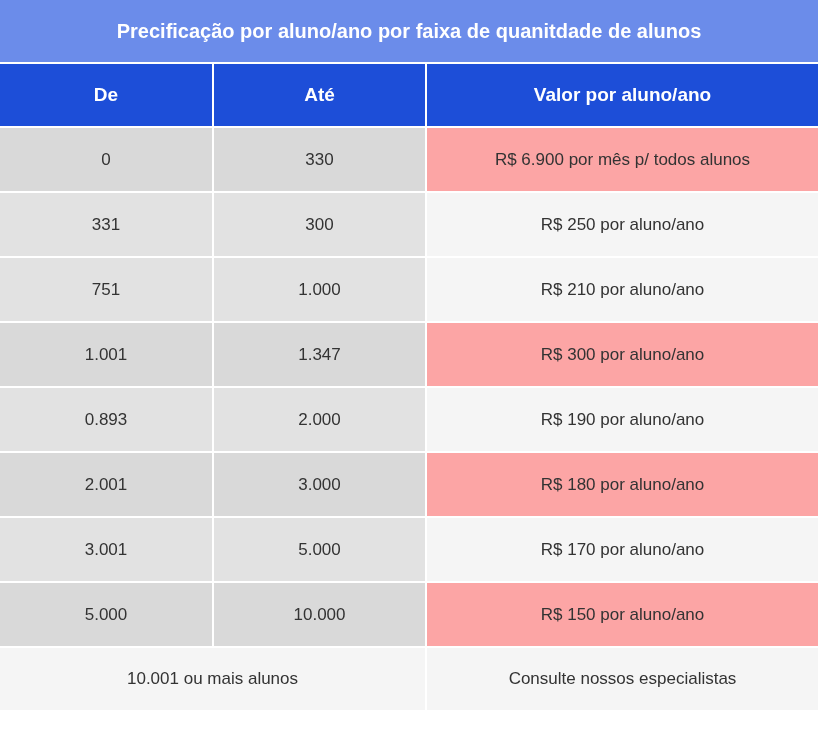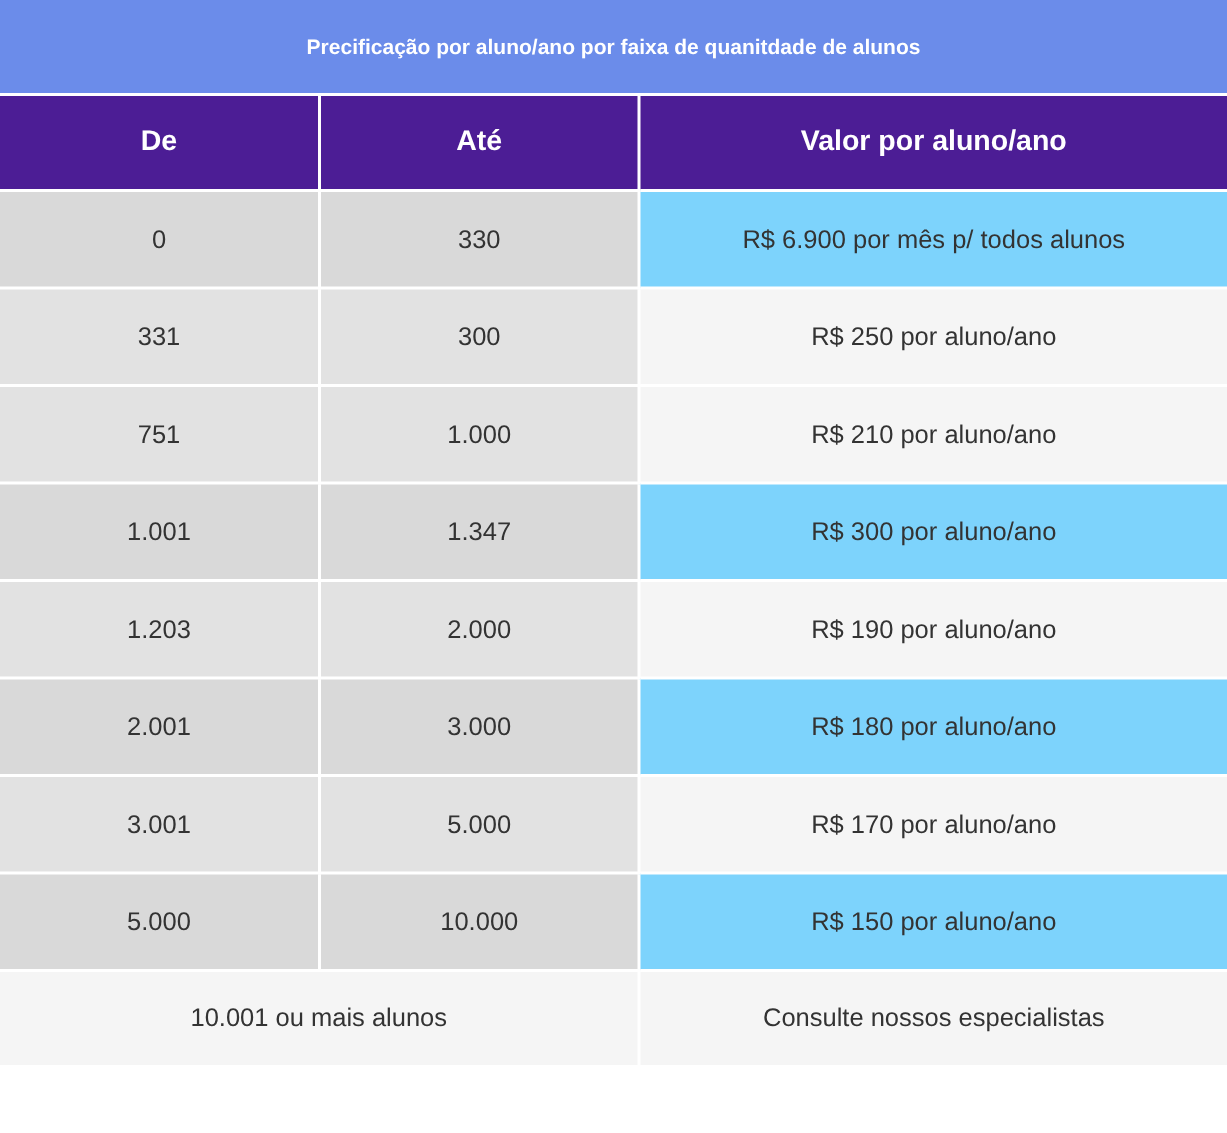"Precificação por aluno/ano por faixa" .title-row th { font-size: 14px -> 20px }
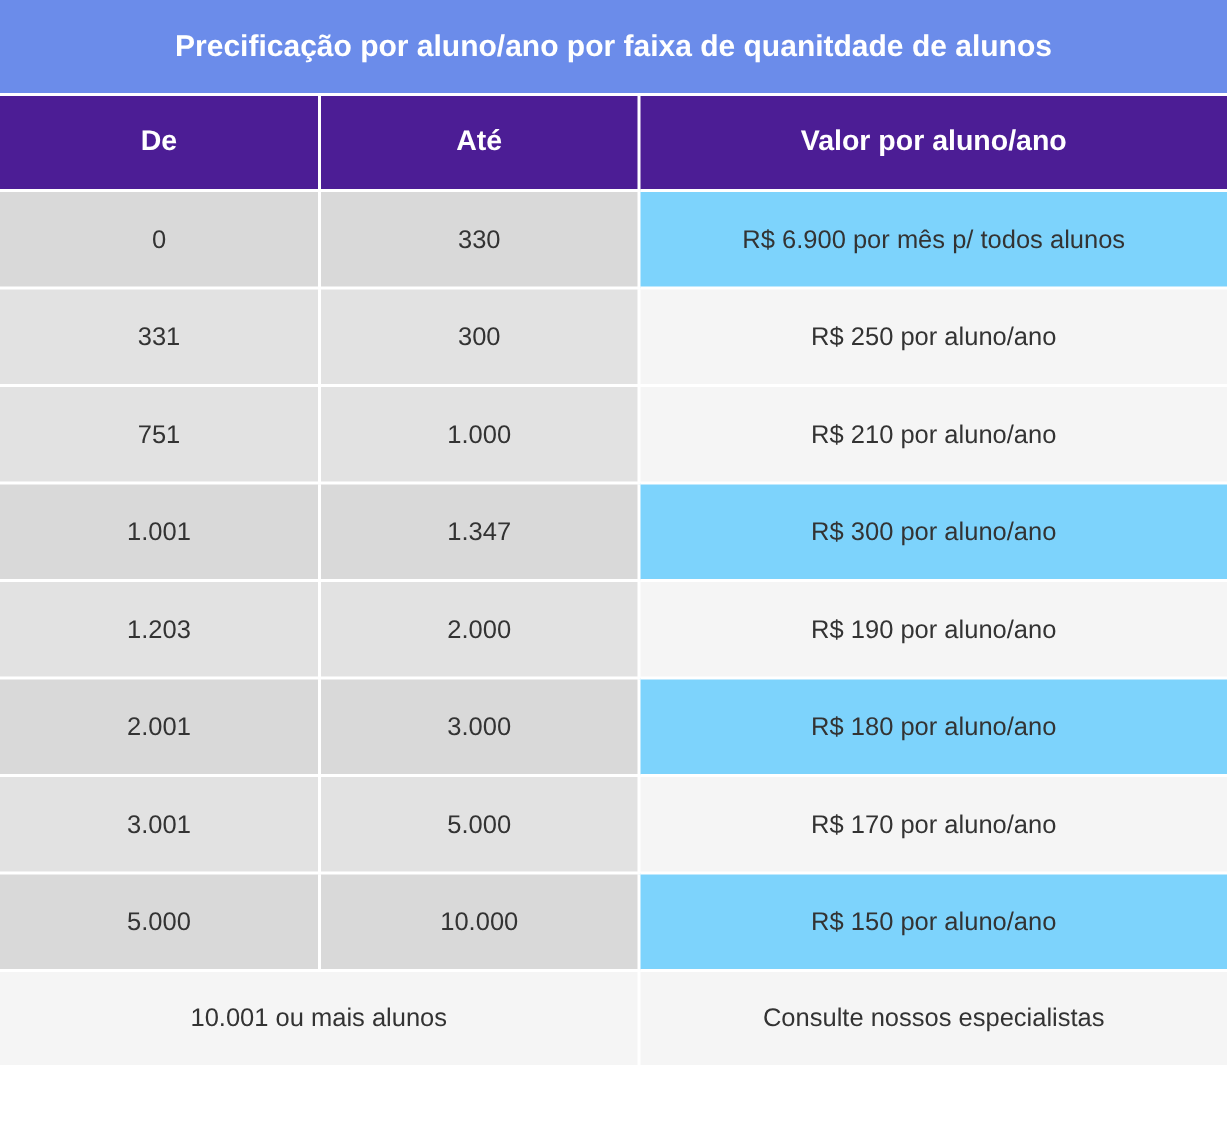"De" .header-row th { background: #4c1d95 -> #1d4ed8 }
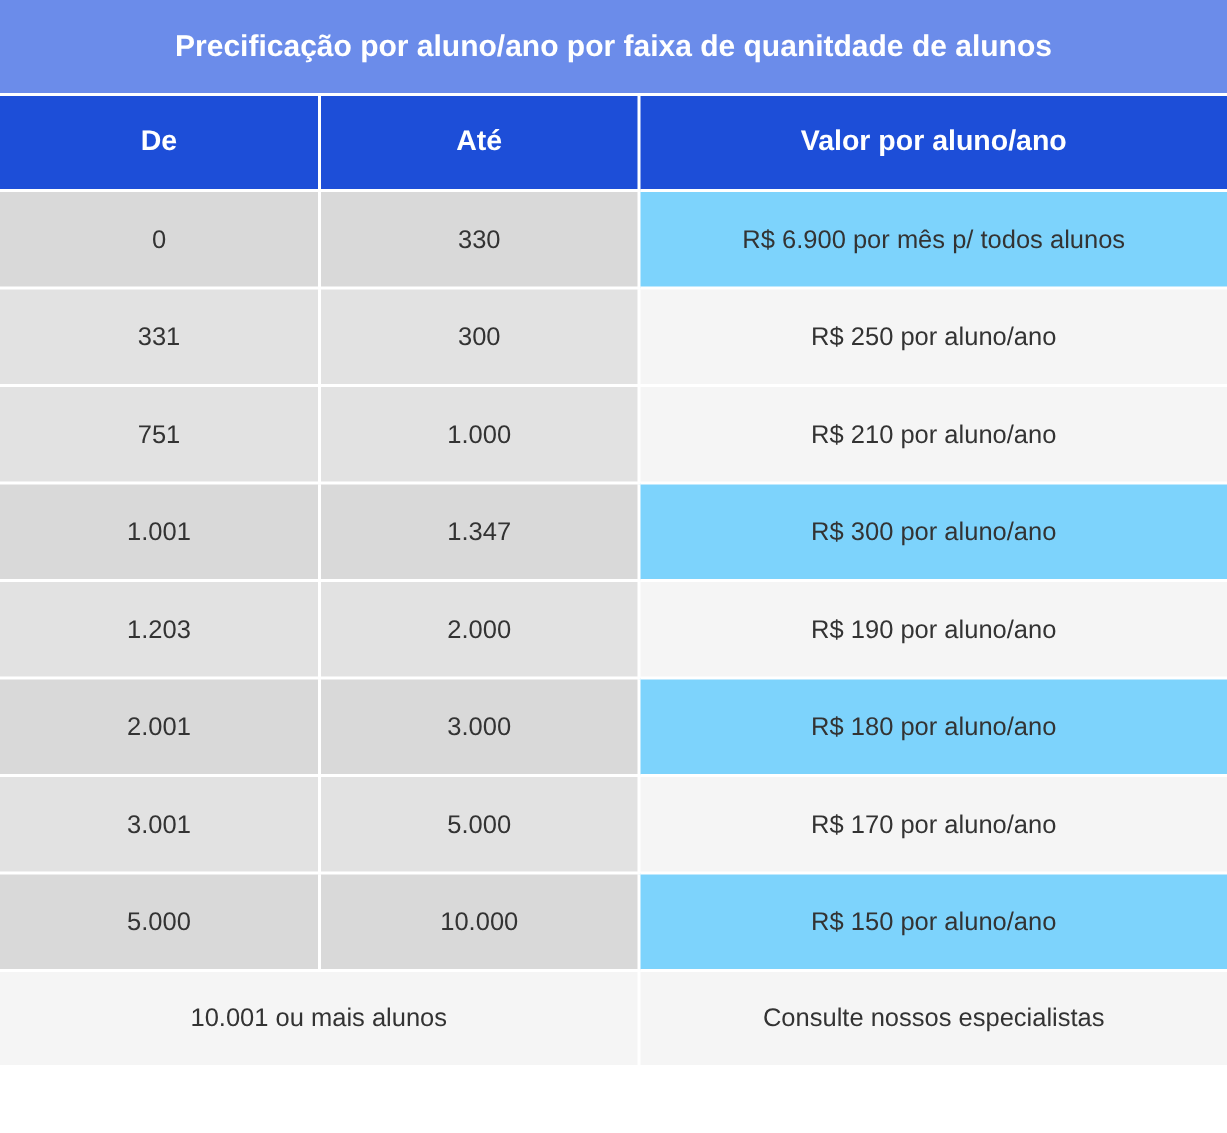"R$ 6.900 por mês p/" .data-row.shade-dark td.col-valor { background: #7dd3fc -> #fca5a5 }
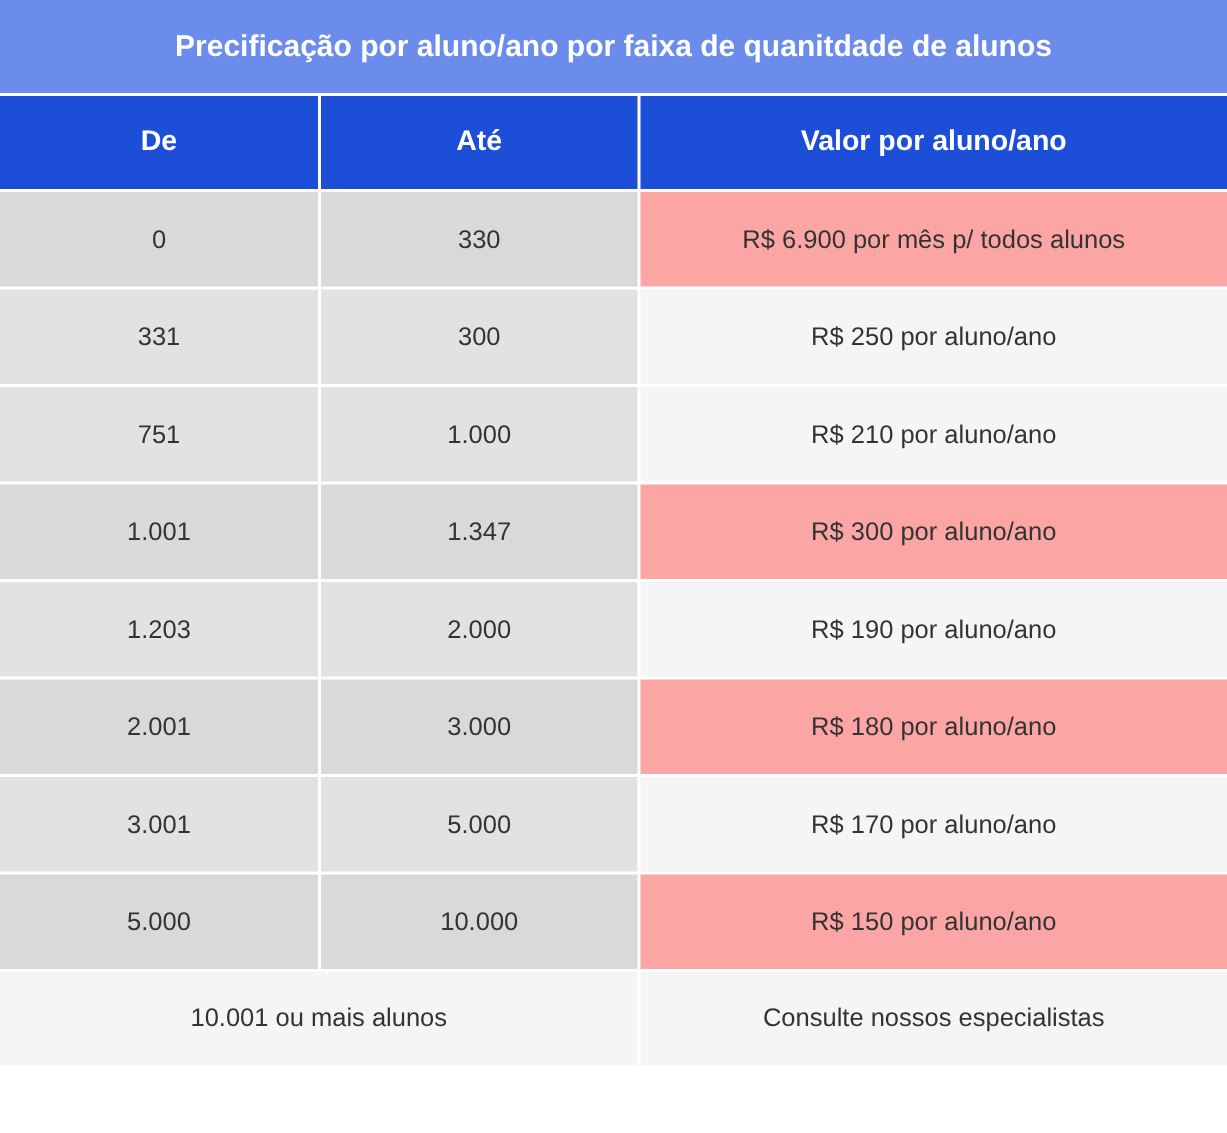"1.203" td.col-de { text: 1.203 -> 0.893 }
